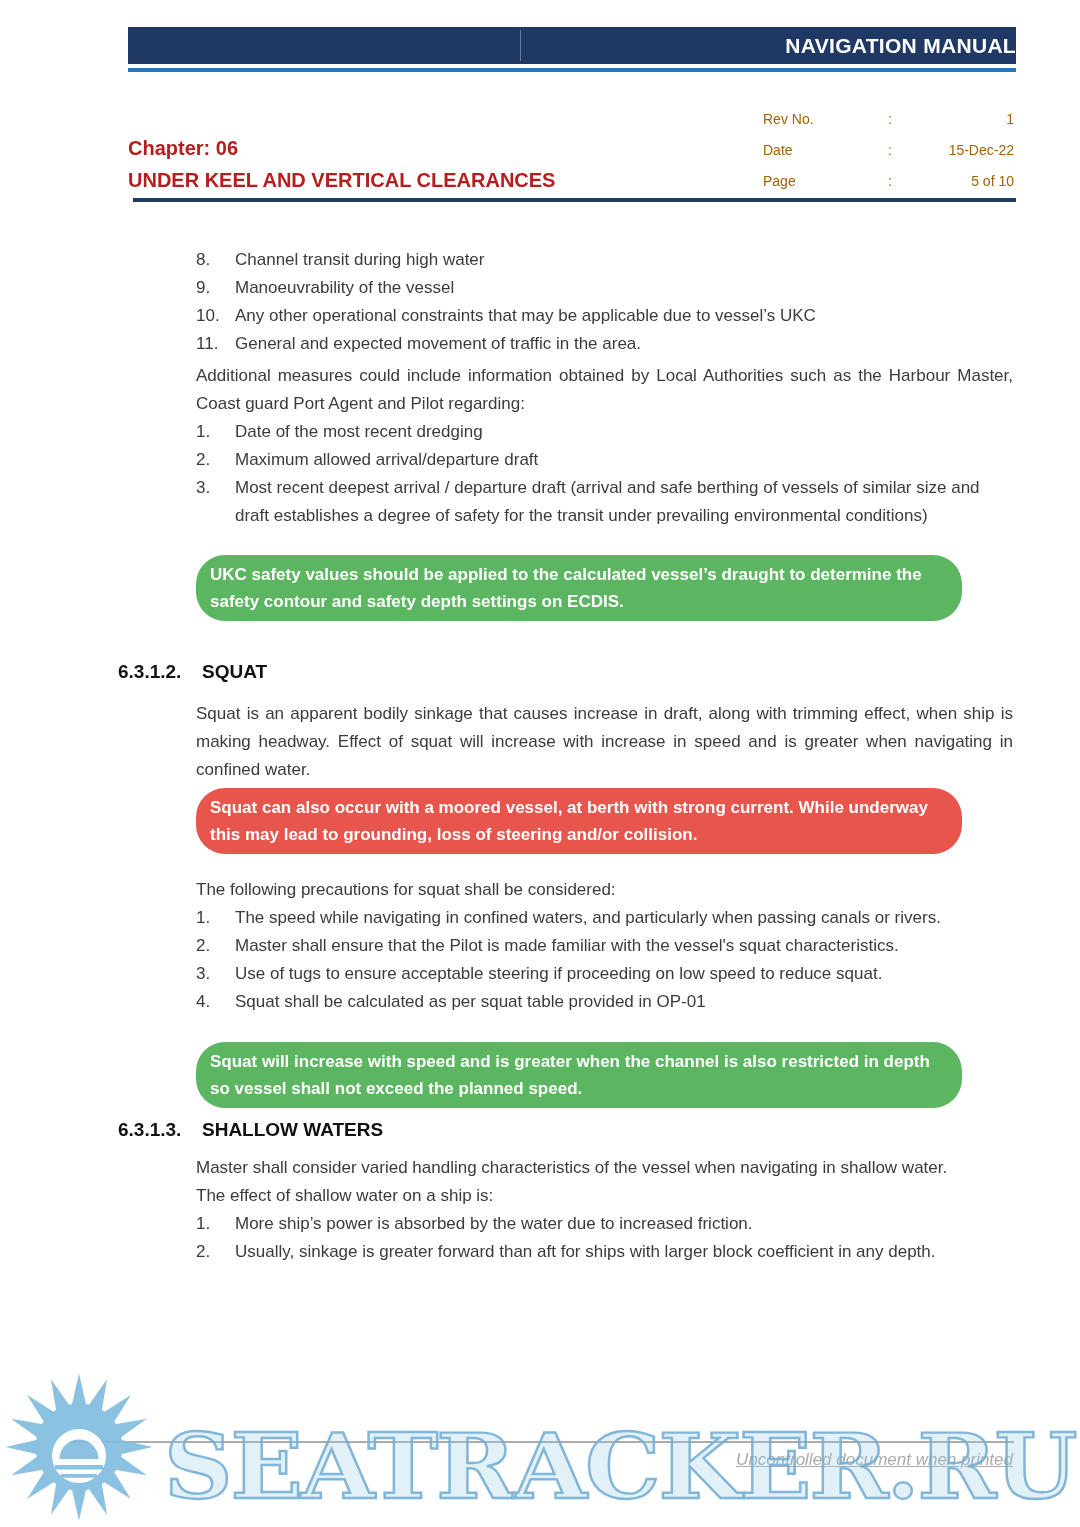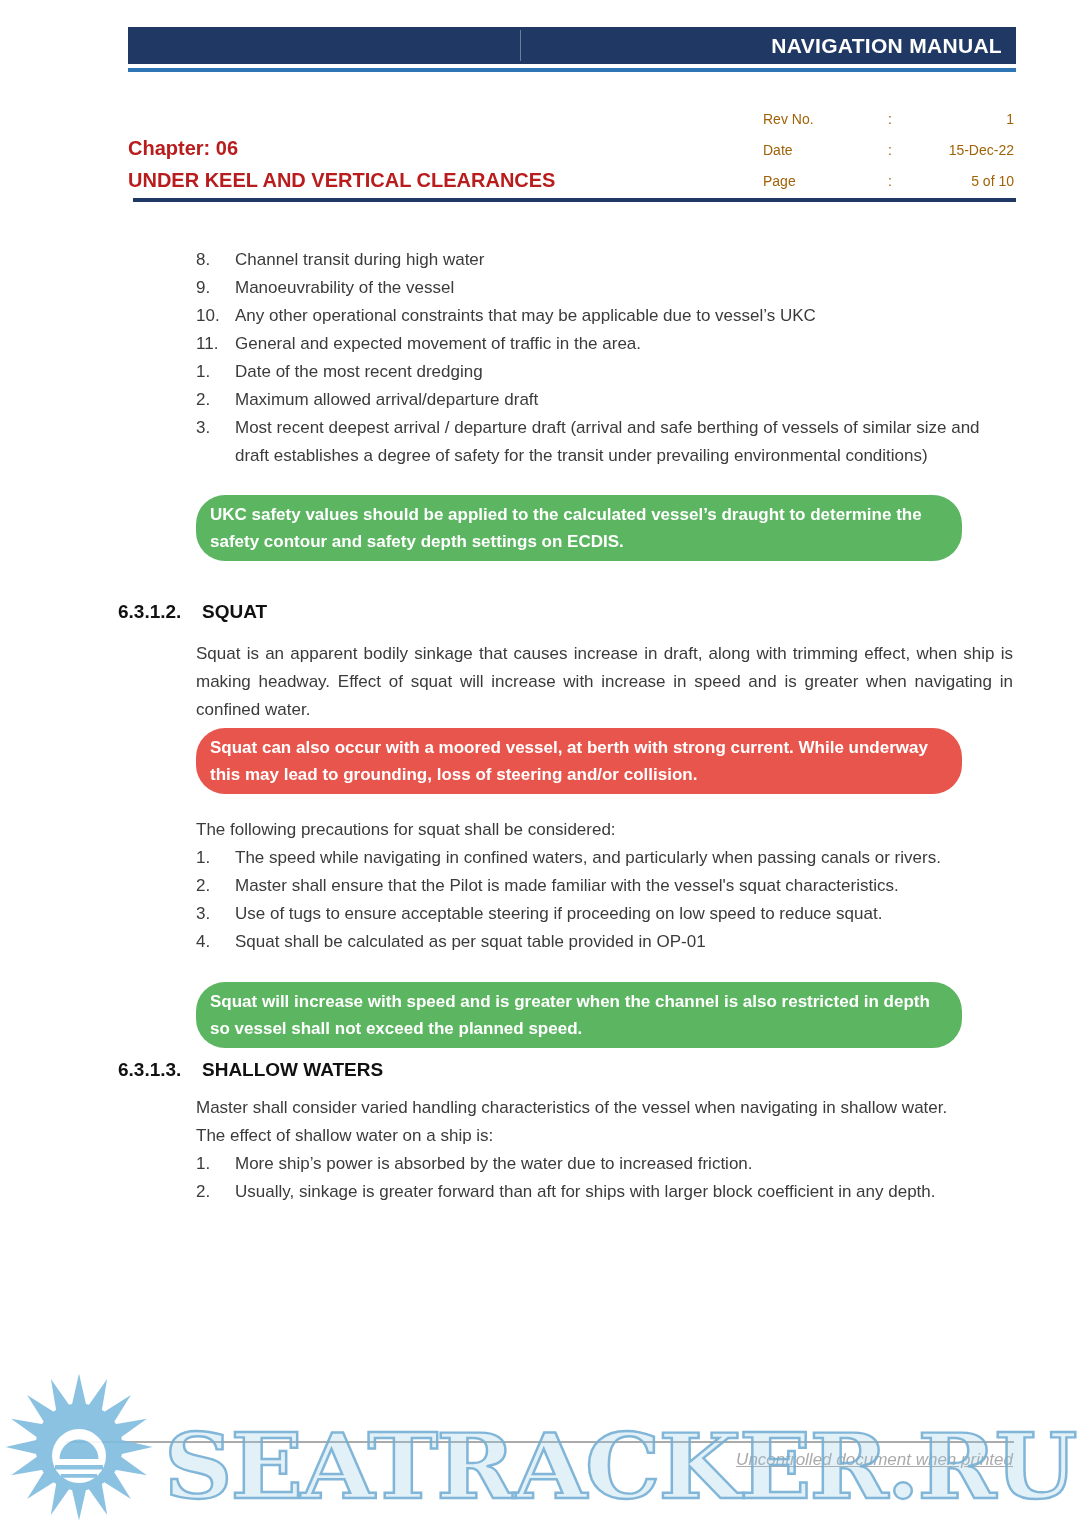"NAVIGATION MANUAL" .banner { padding-right: 14px -> none }
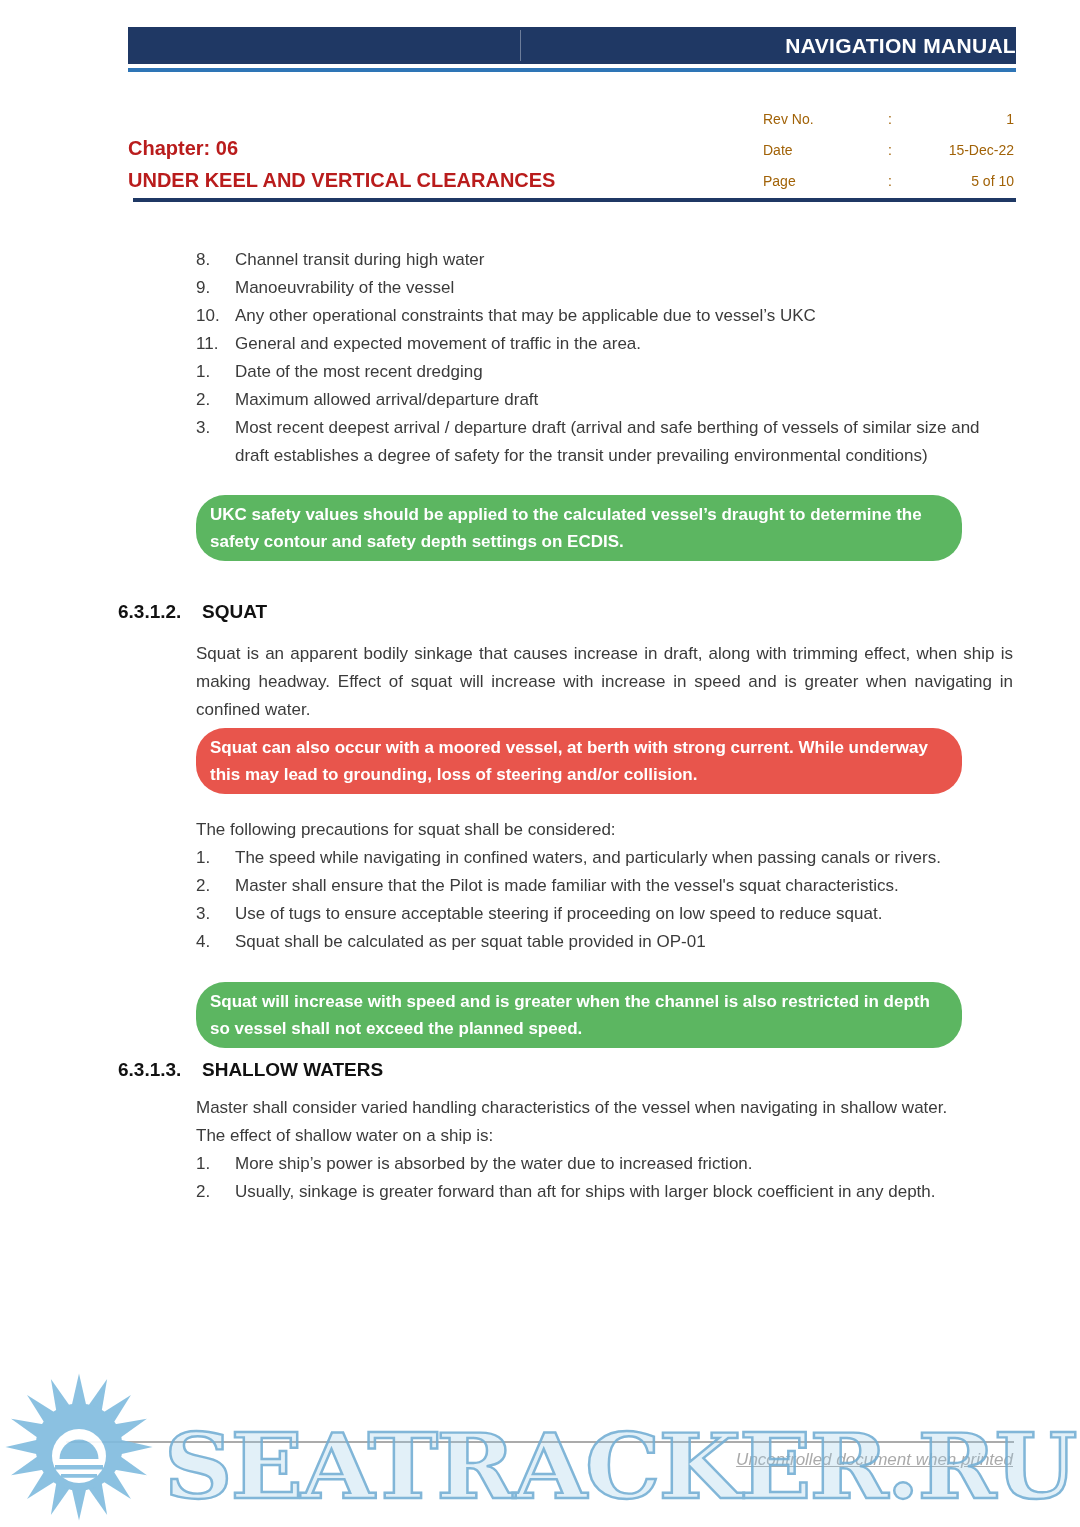"Additional measures could include" p.para { html: none -> <p>Additional measures could include information obtained by Local Authorities such as the Harbour Master, Coast guard Port Agent and Pilot regarding:</p> }
